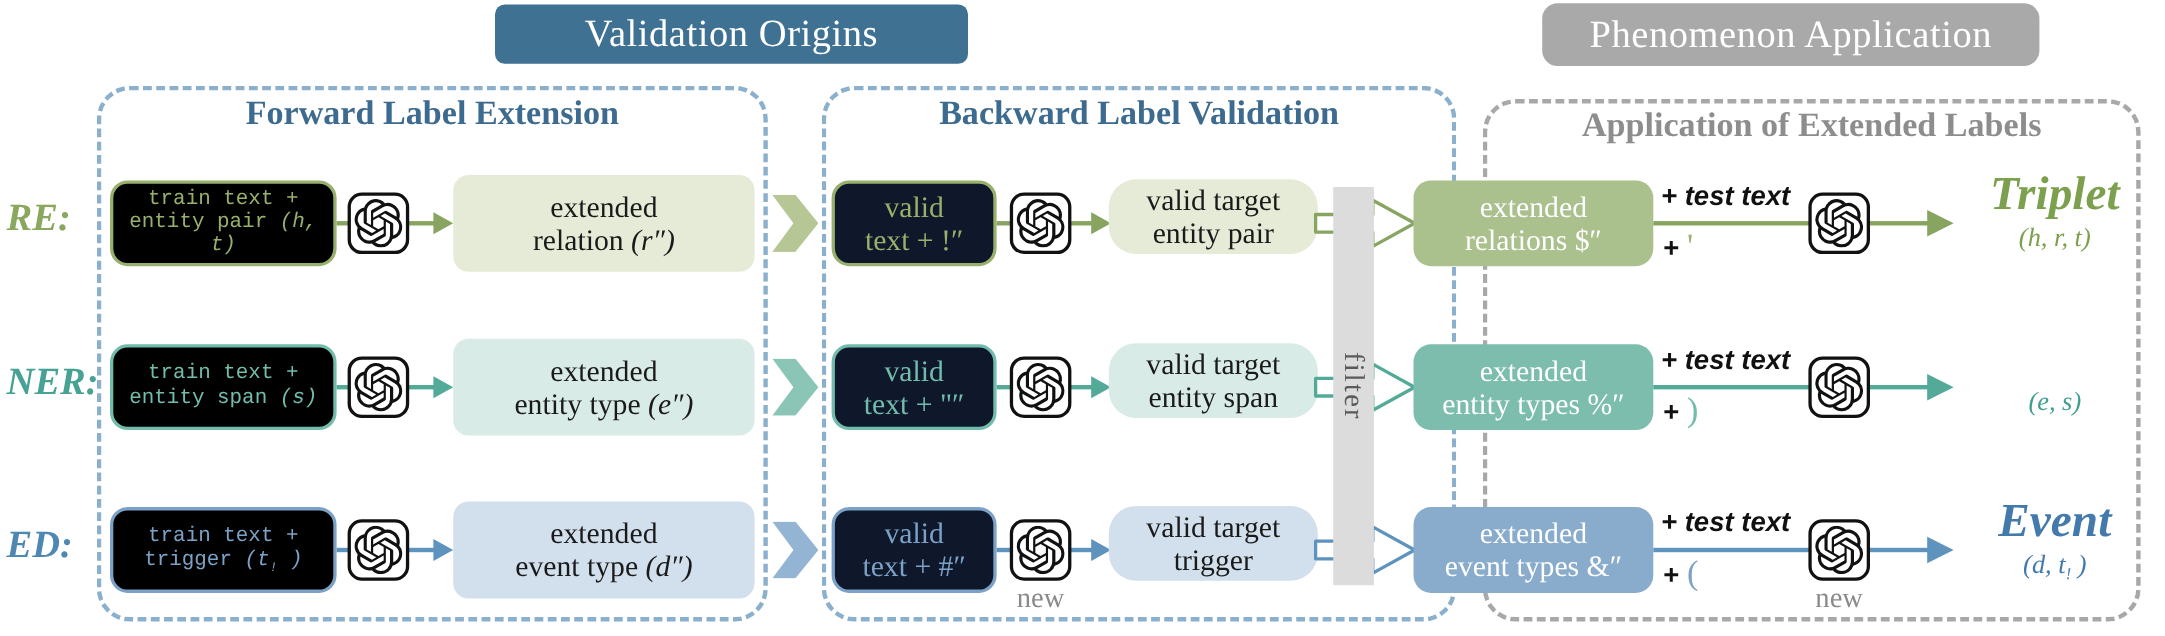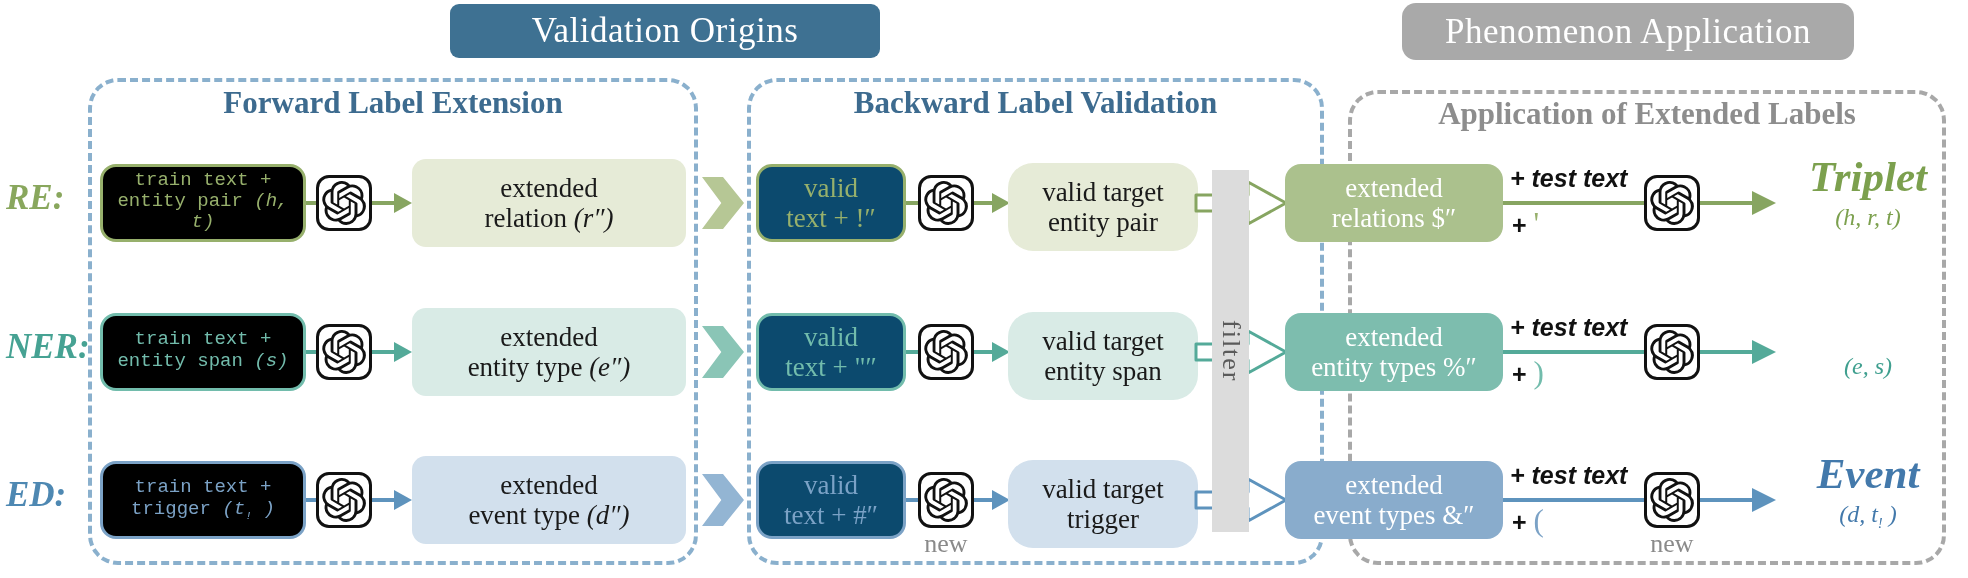"valid" .b-input { background: #0c4a6e -> #0f172a }
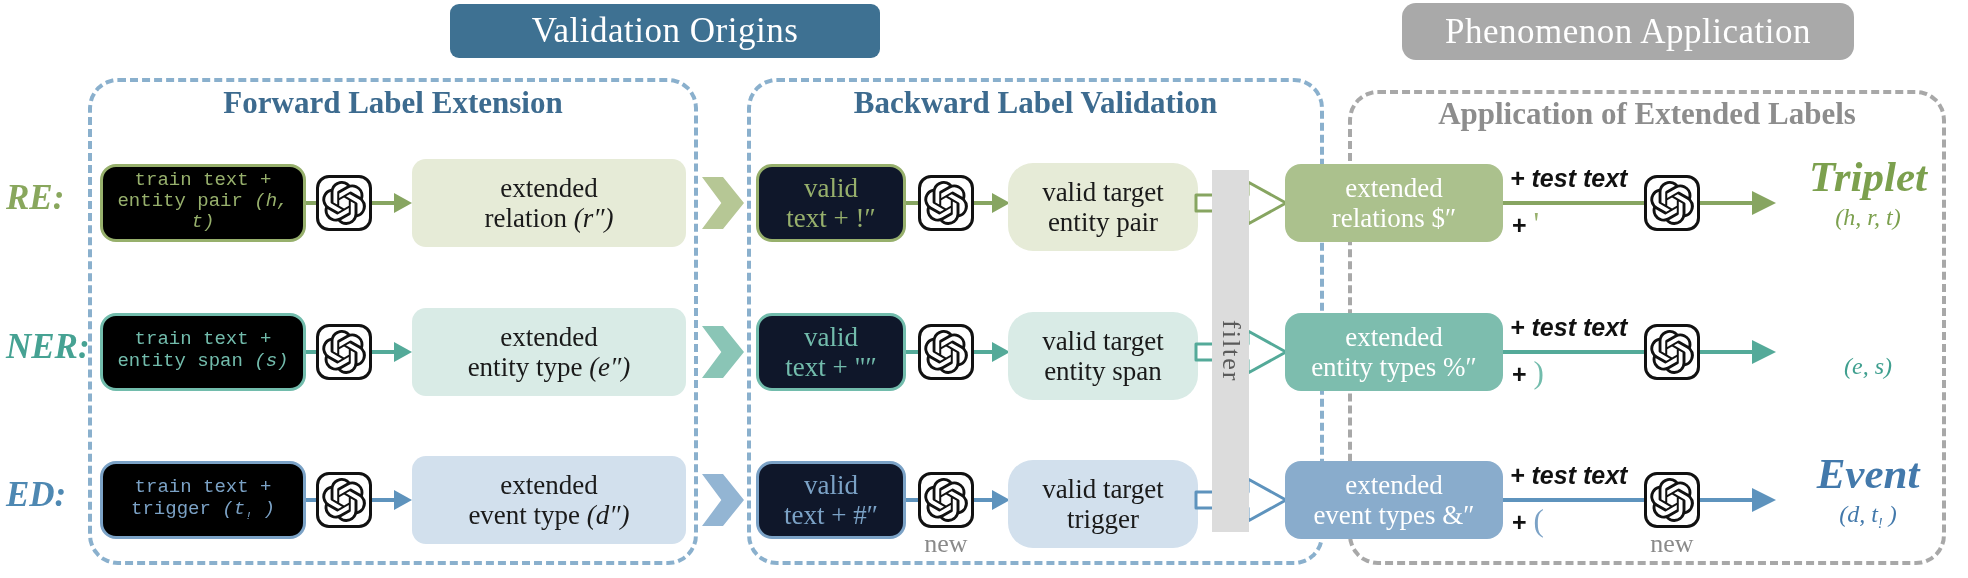"valid target" .b-valid { height: 88px -> 68px }
